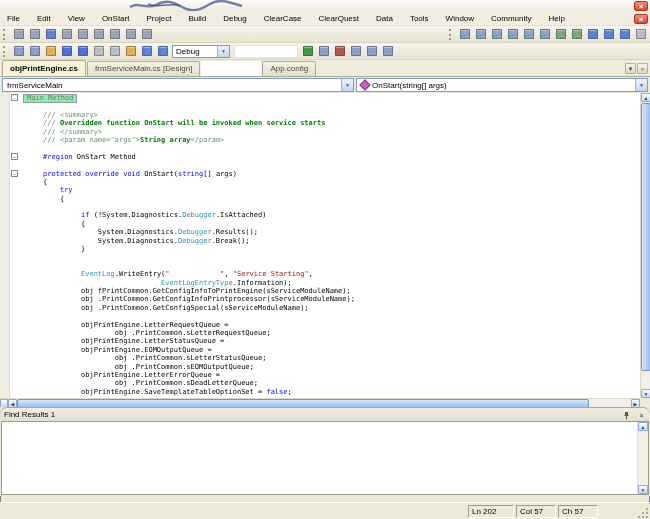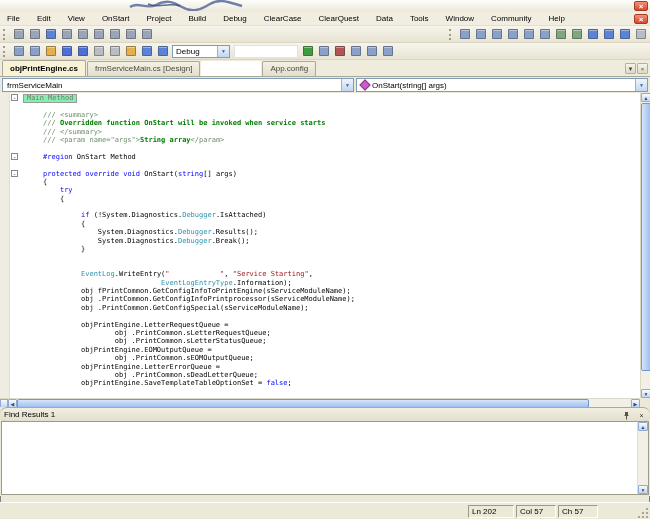"objPrintEngine.LetterStatusQueue =" div.cl { html: none -> <div> <span></span> <span><span> objPrintEngine.LetterStatusQueue =</span></span> </div> }
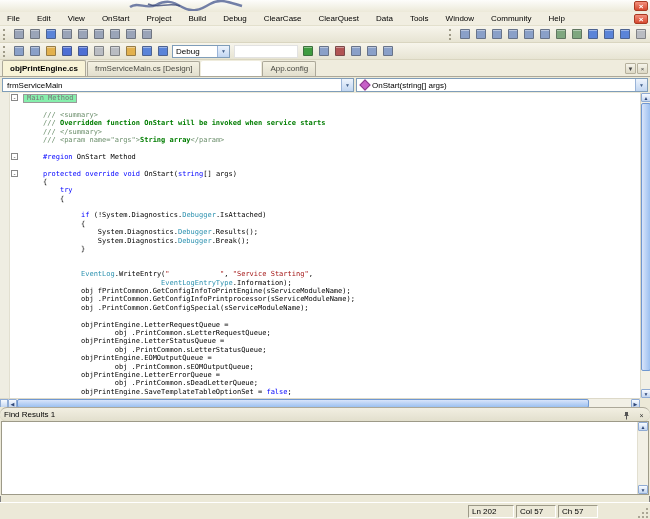"obj .PrintCommon.sLetterStatusQueue;" div.cl { order: before "objPrintEngine.EOMOutputQueue =" -> after "objPrintEngine.EOMOutputQueue =" }
